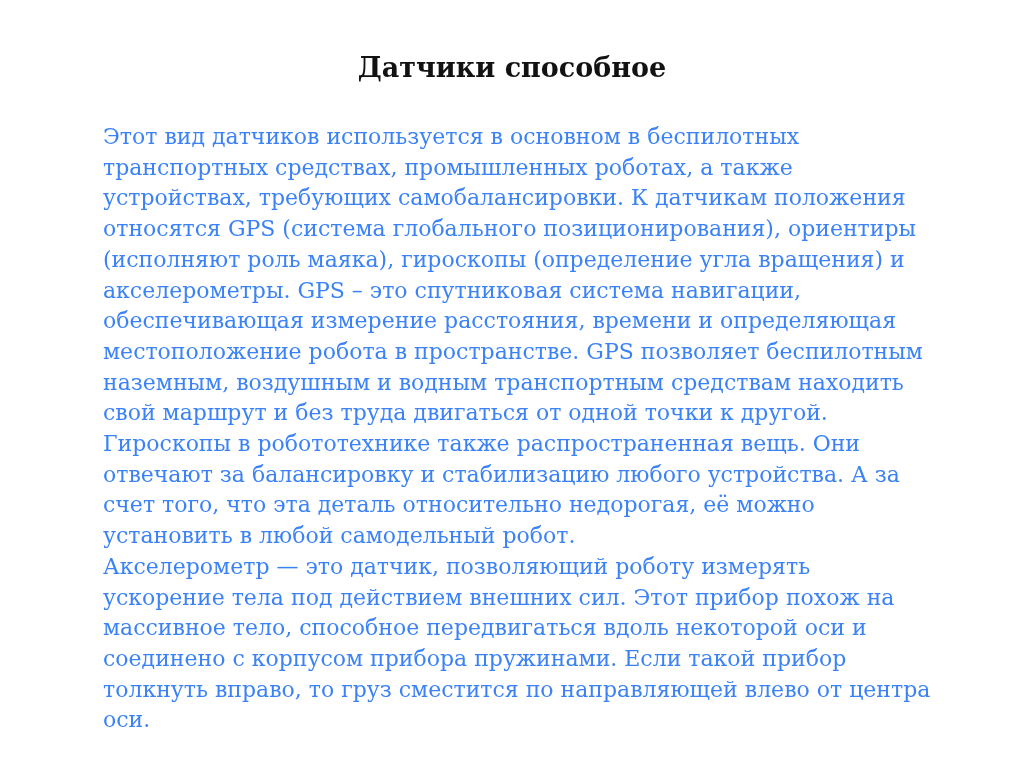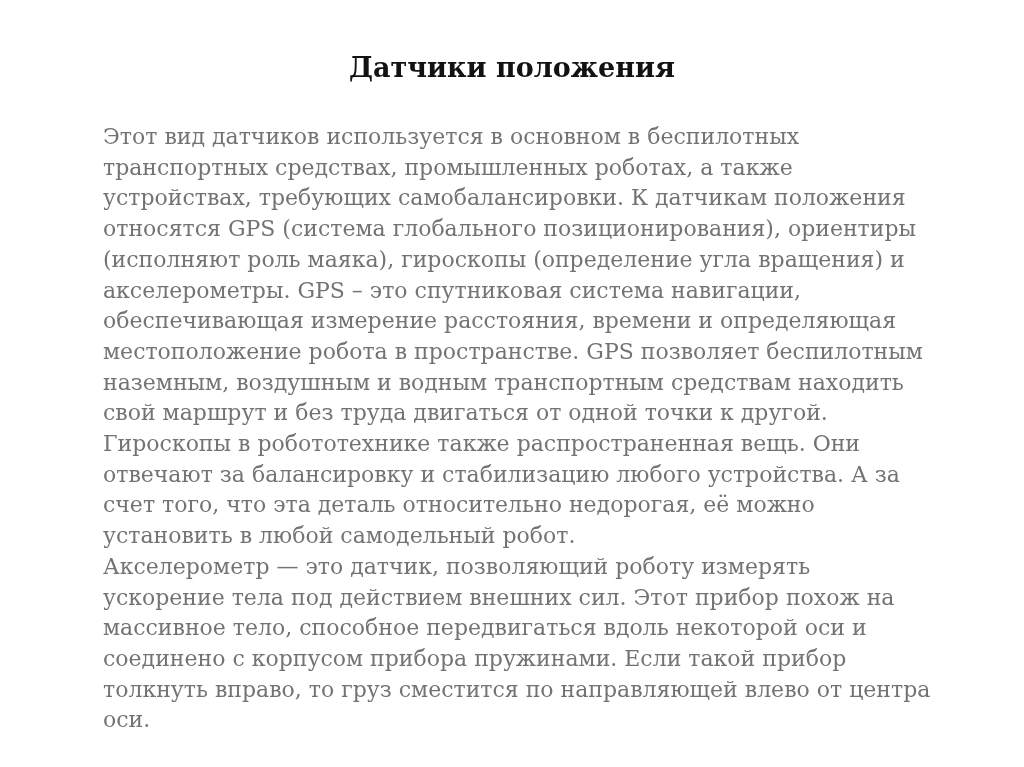"Датчики положения" h1.slide-title { text: положения -> способное }
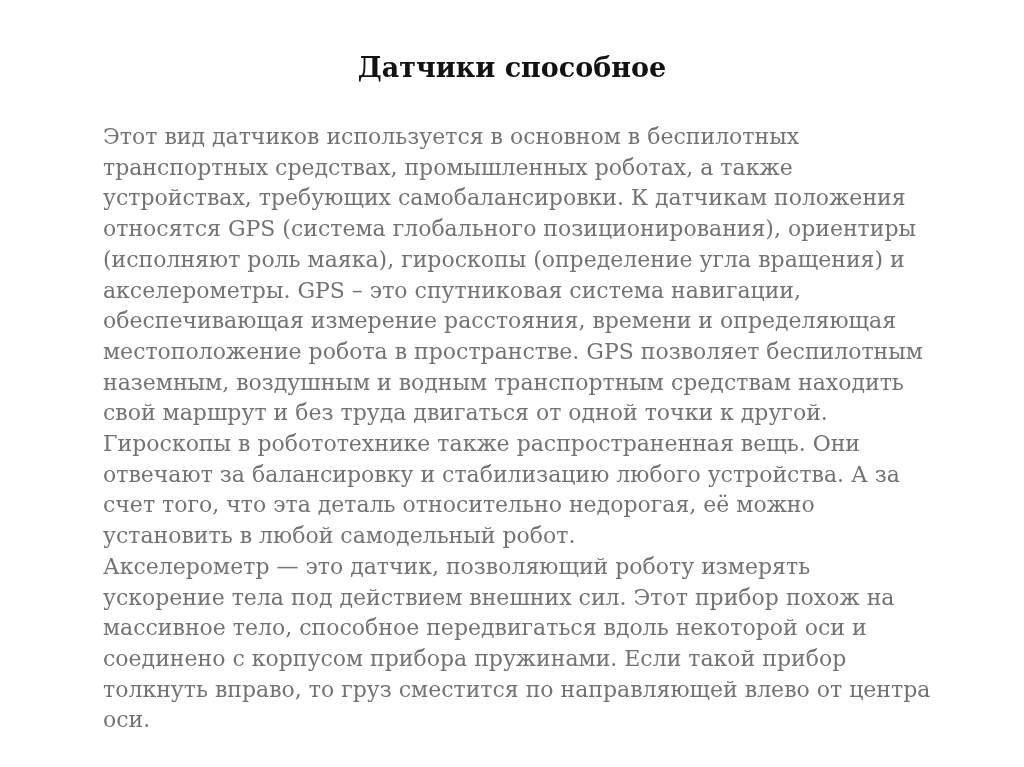"Этот вид датчиков используется в" .slide-body { color: #737373 -> #3b82f6 }
